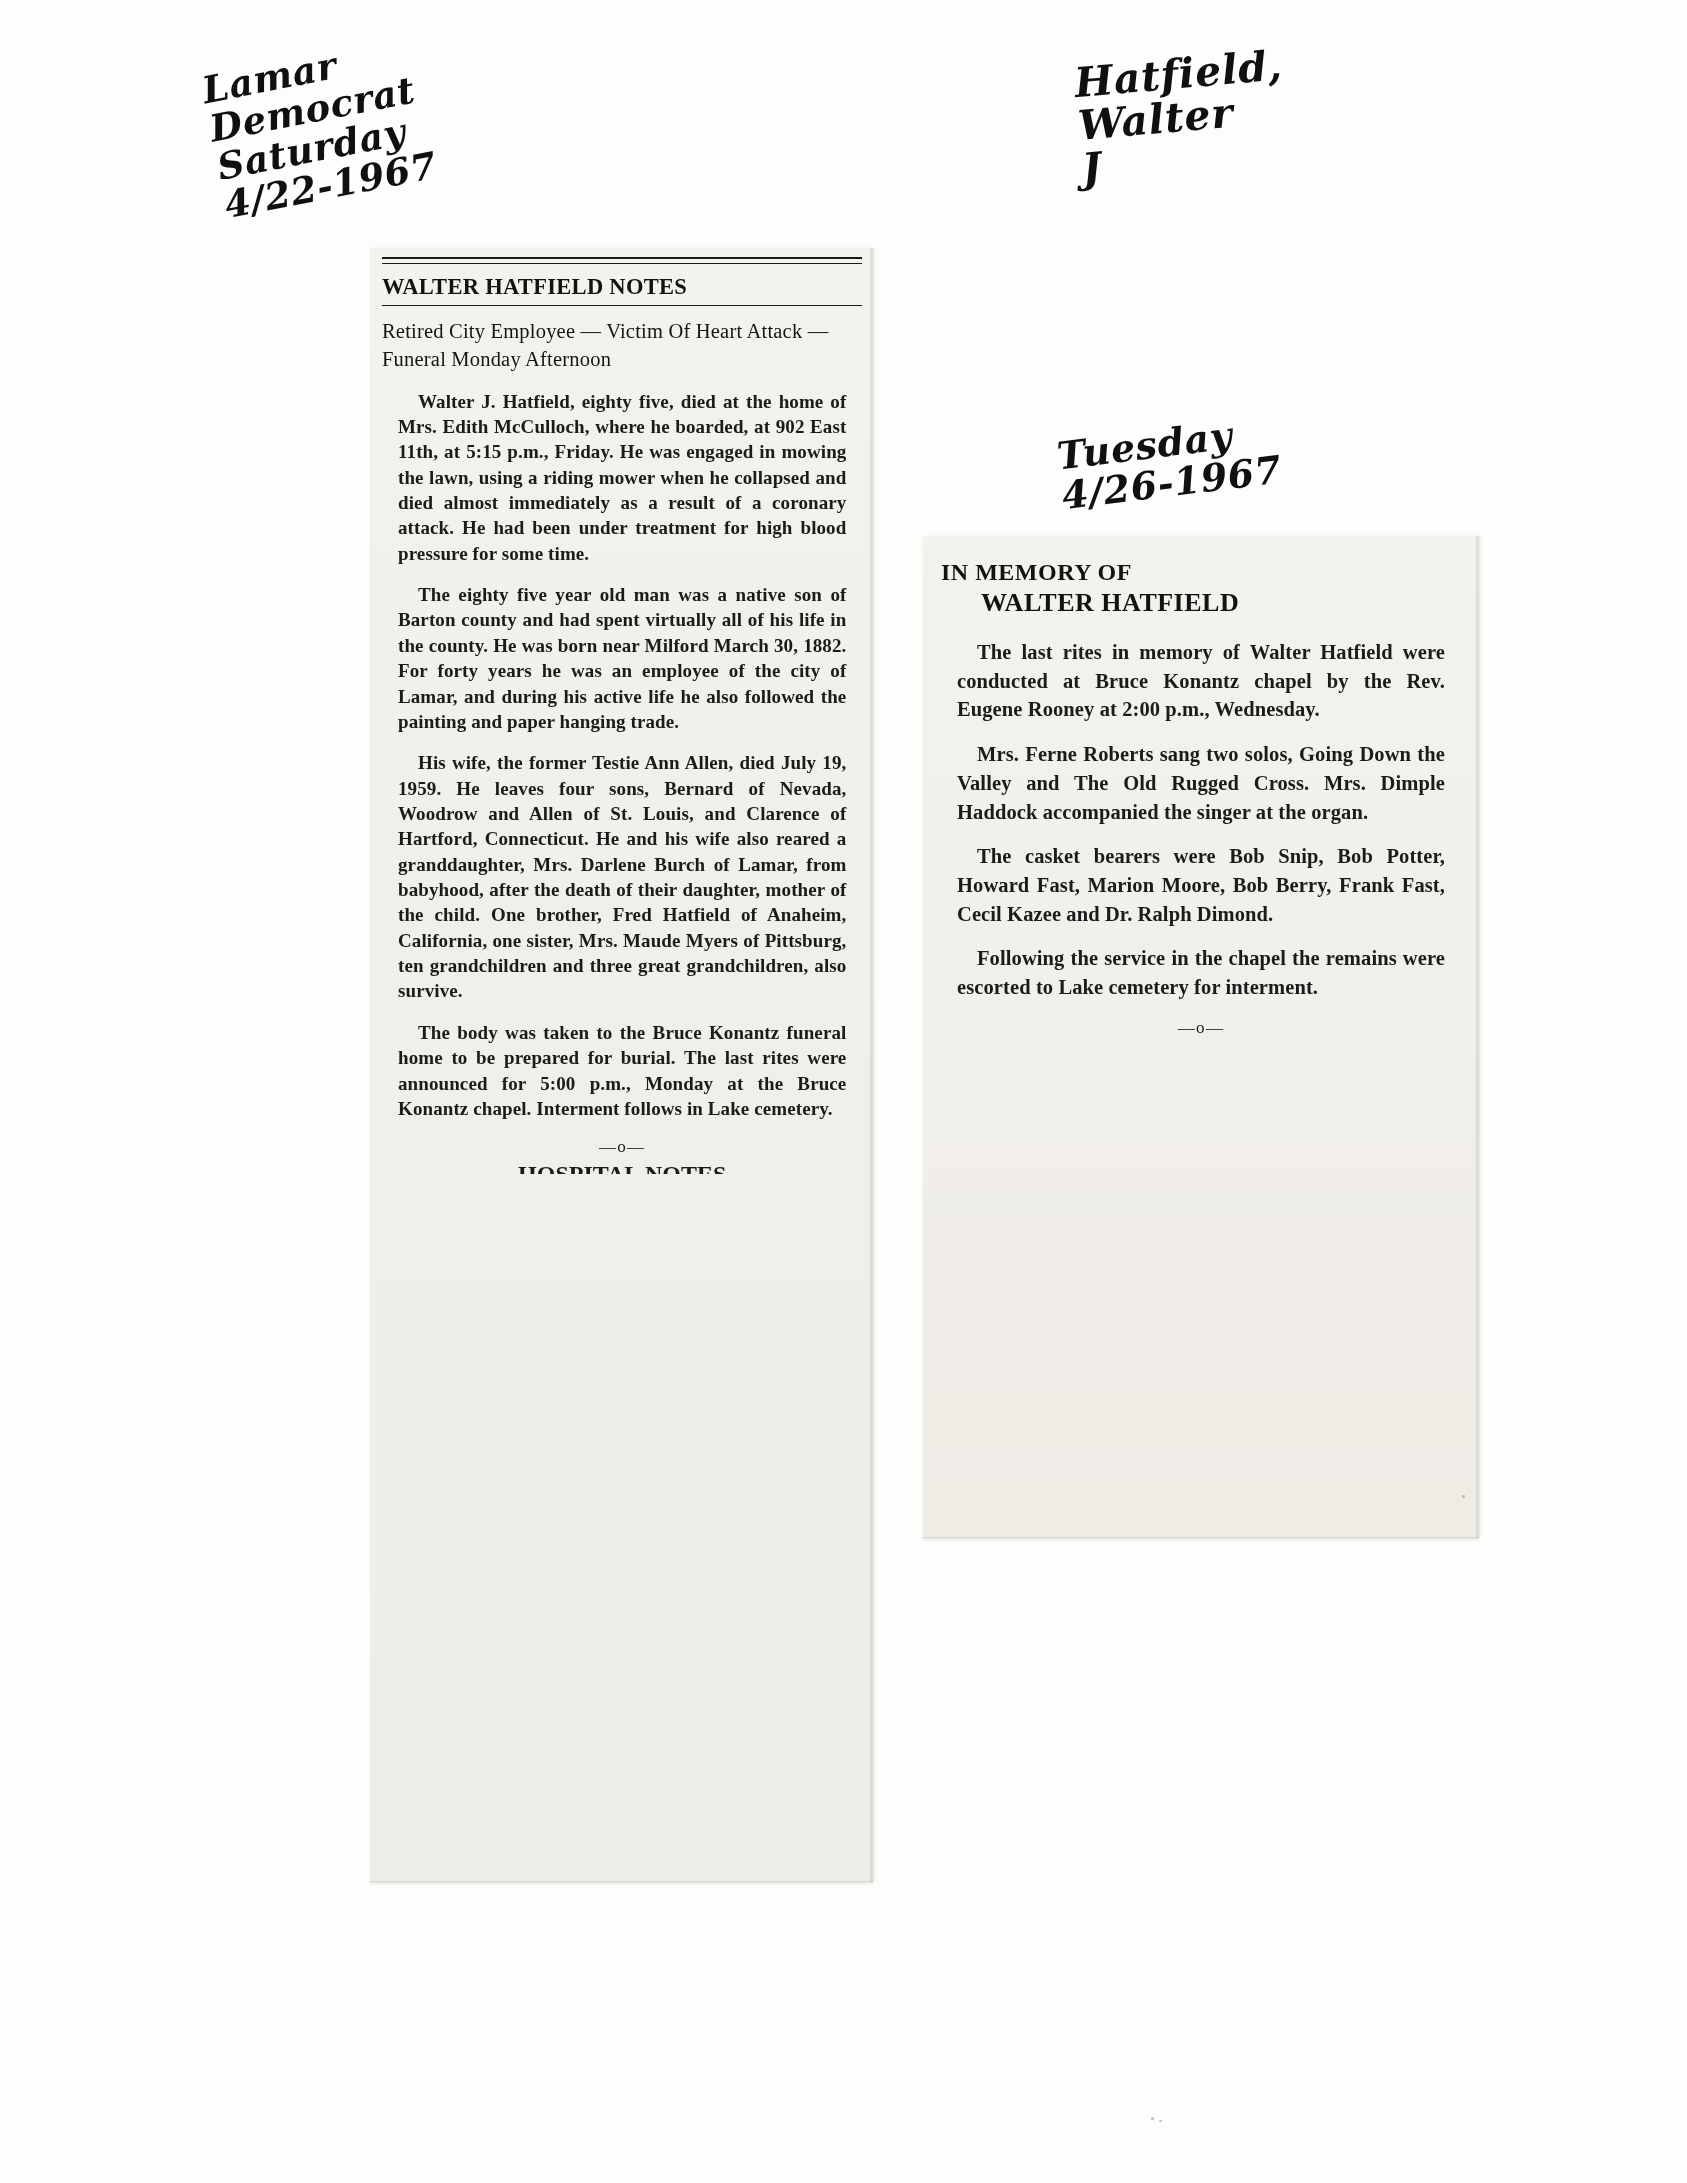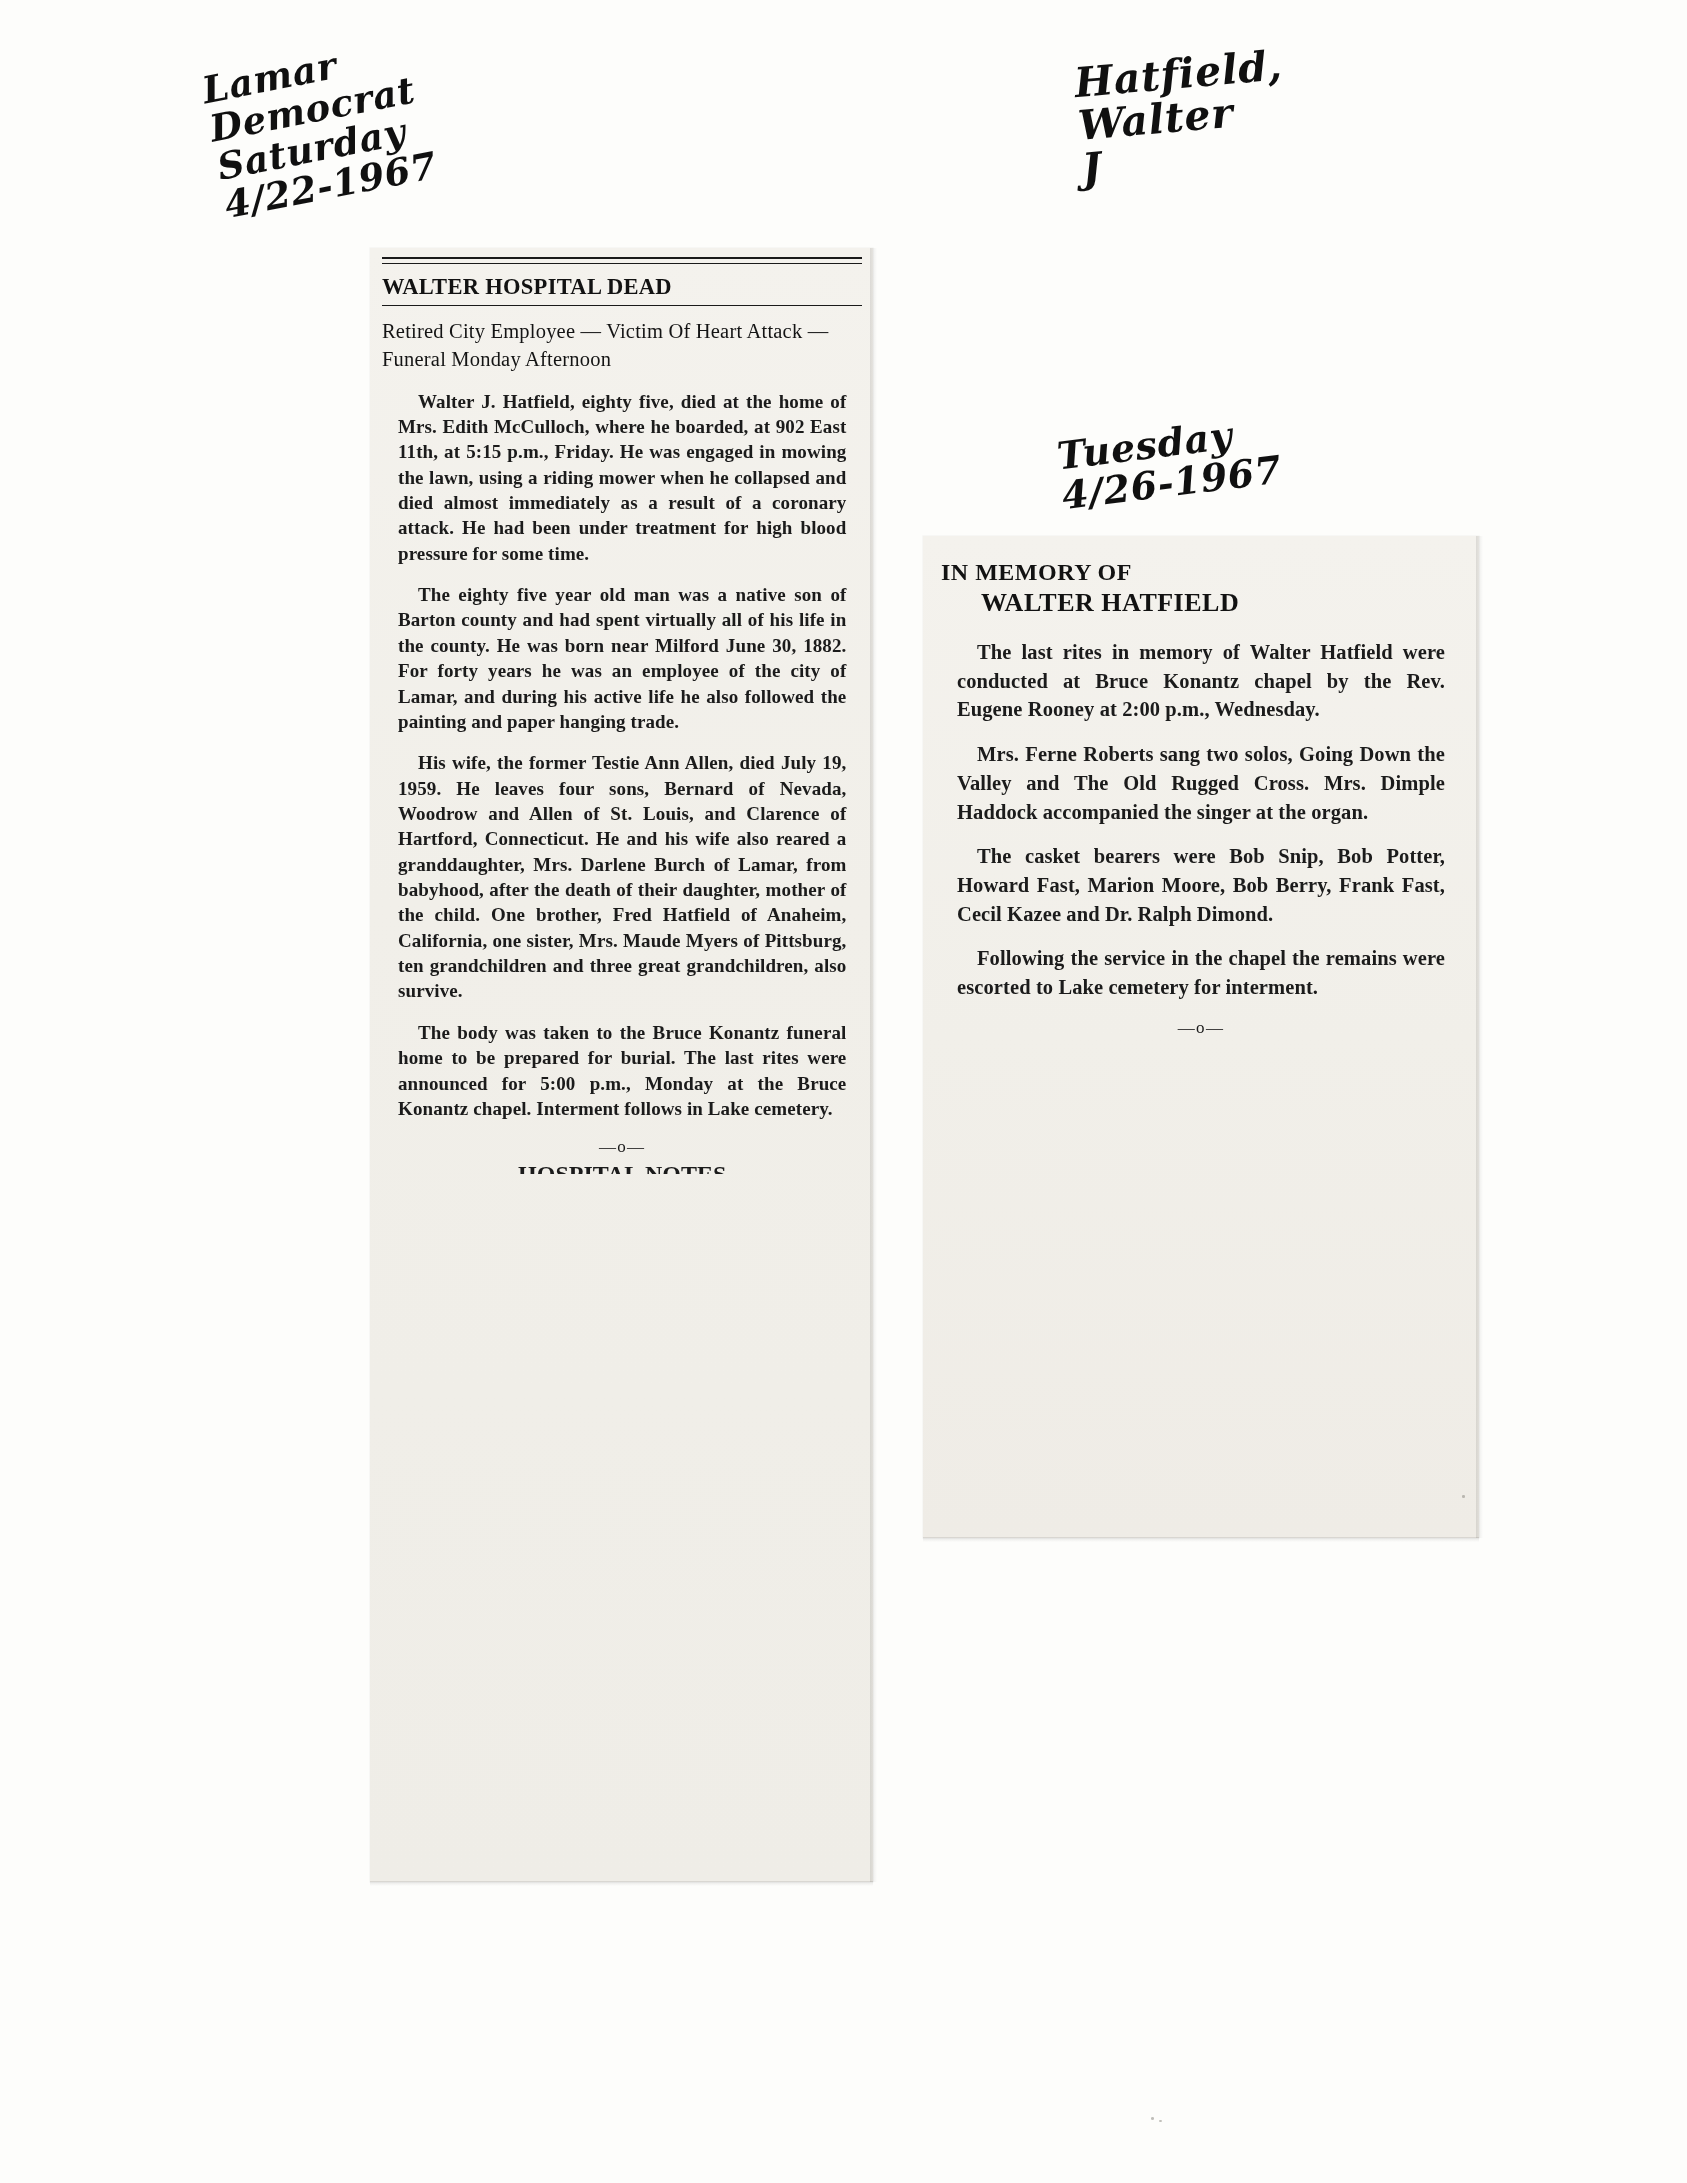"WALTER HOSPITAL DEAD" div.headline { text: HOSPITAL DEAD -> HATFIELD NOTES }
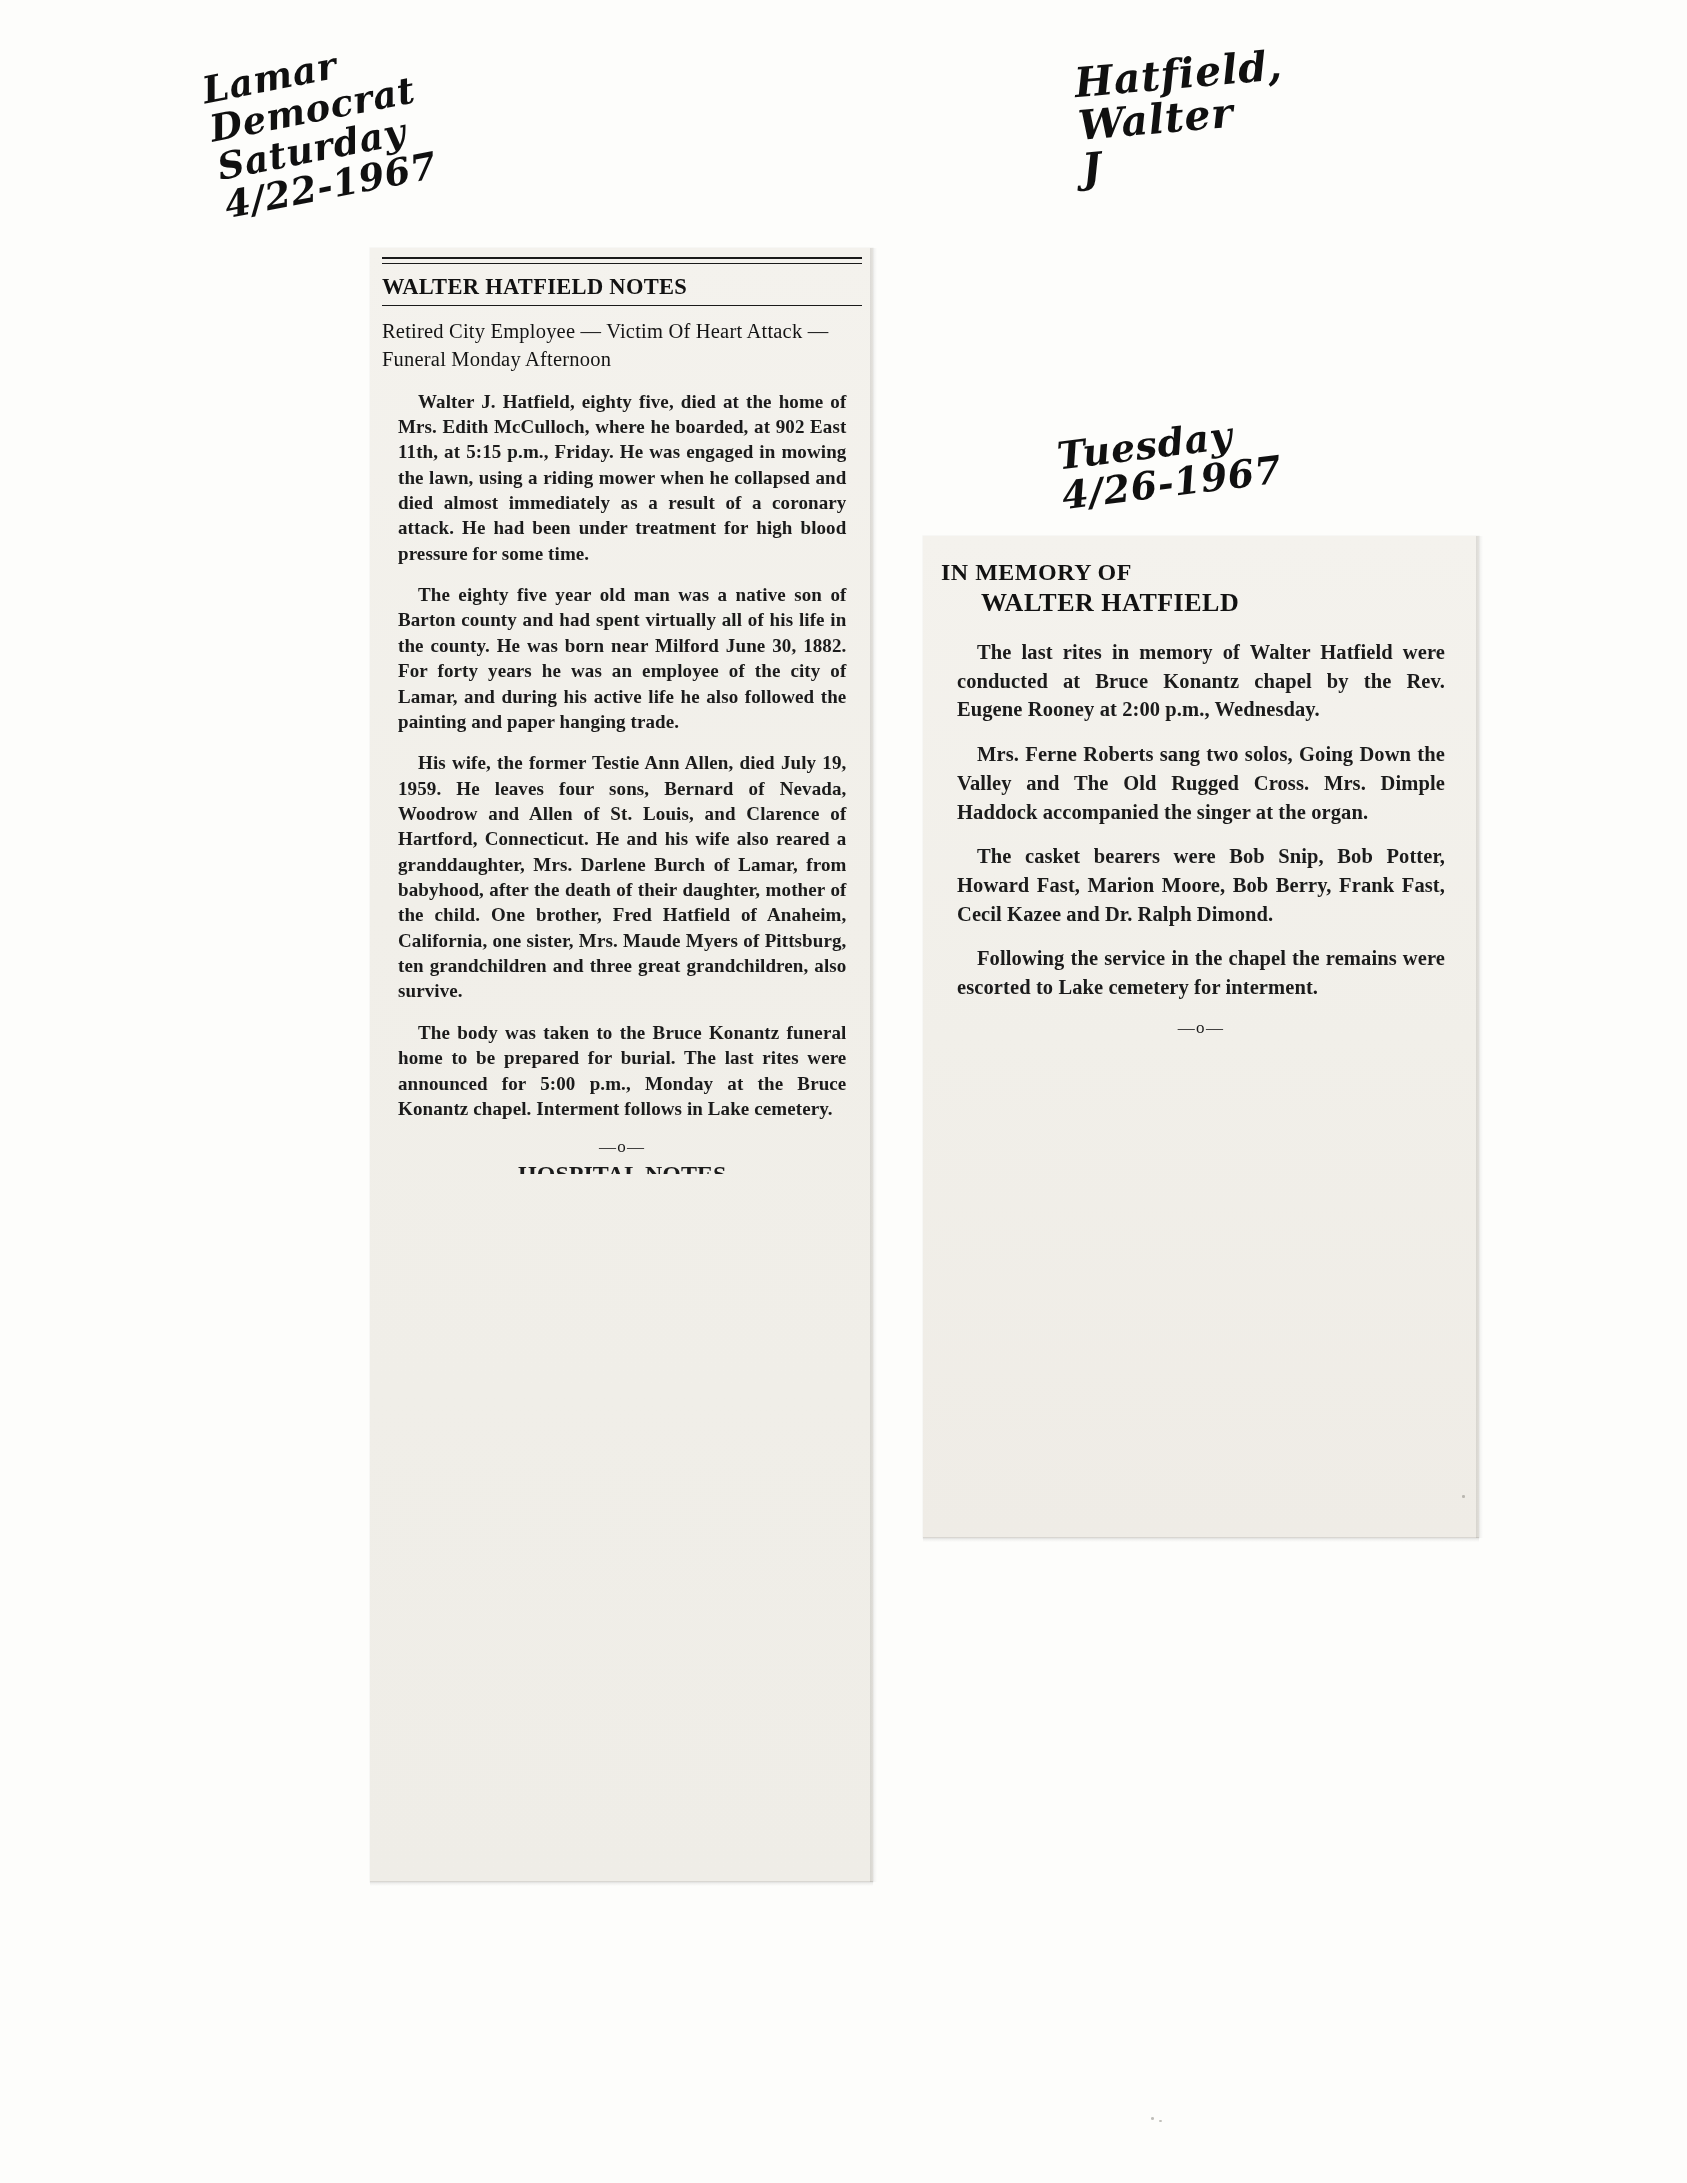"The eighty five year old" p { text: June -> March }
